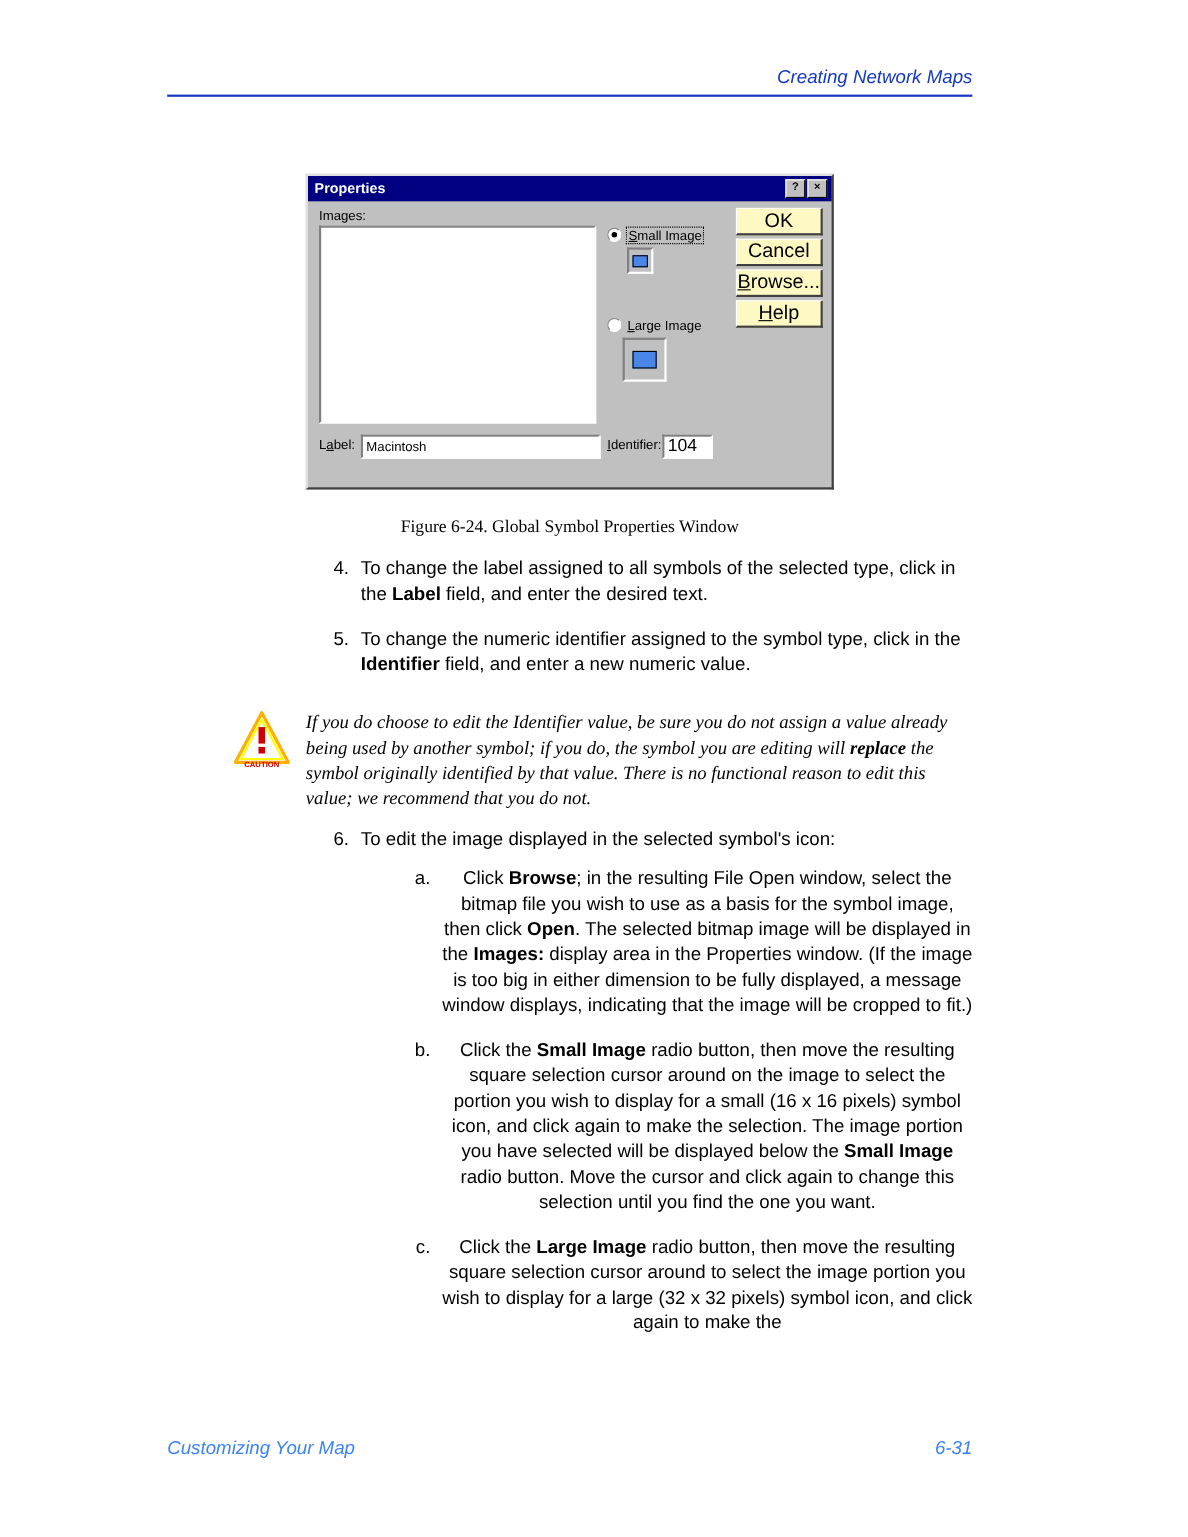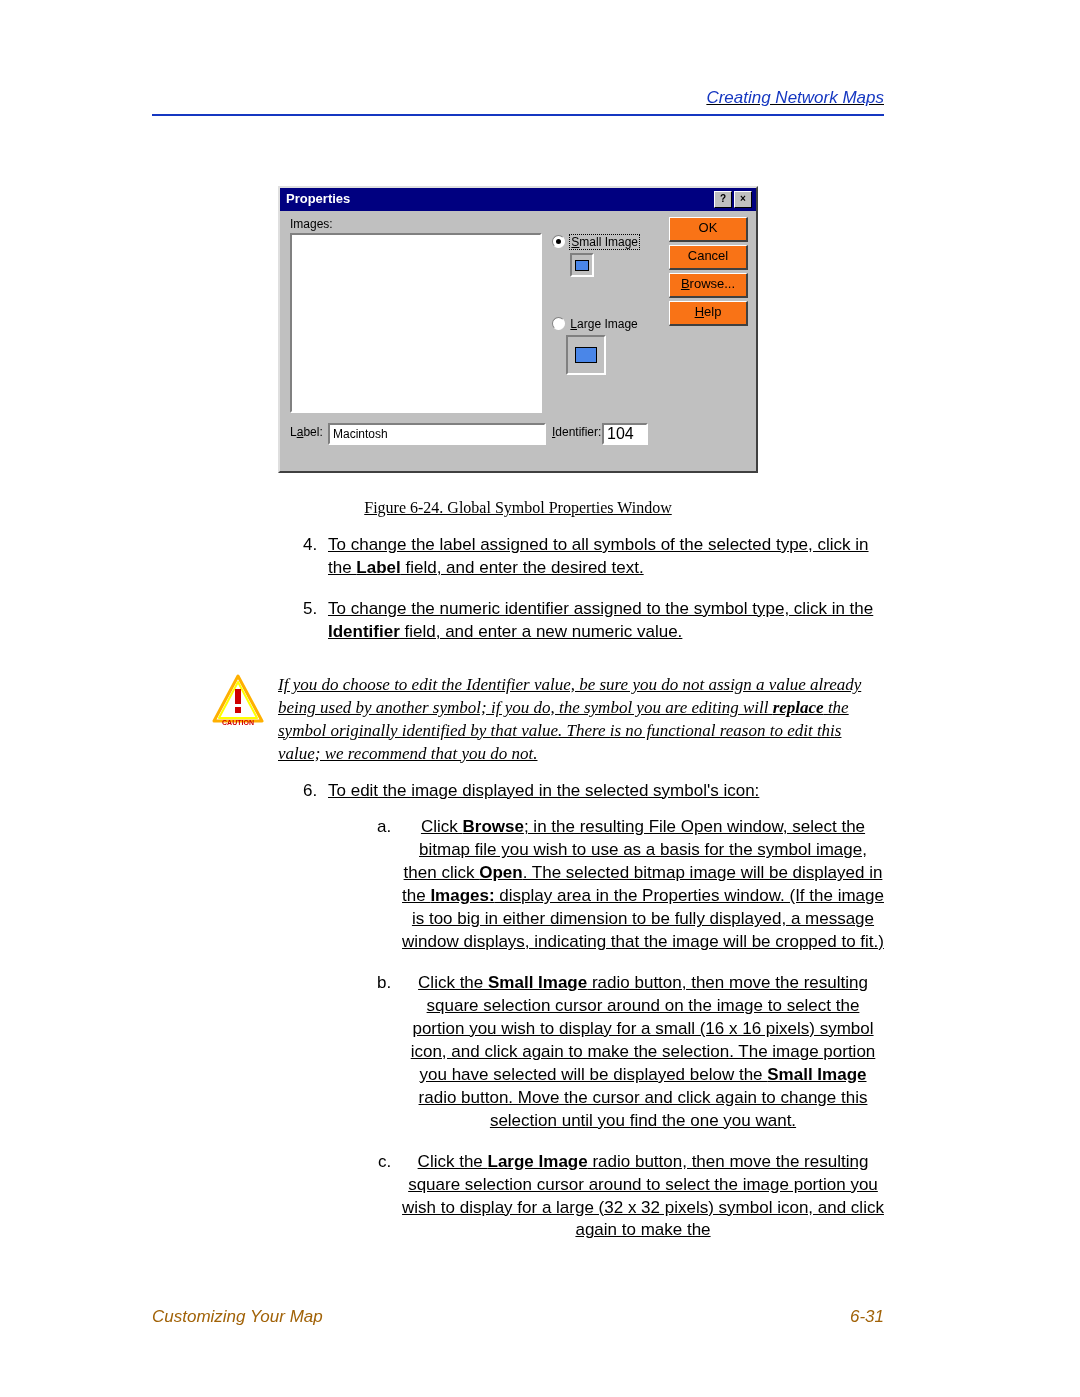"Creating Network Maps" .page { padding: 88px 148px 0 148px -> 60px 148px 0 148px; text-decoration: underline -> none }
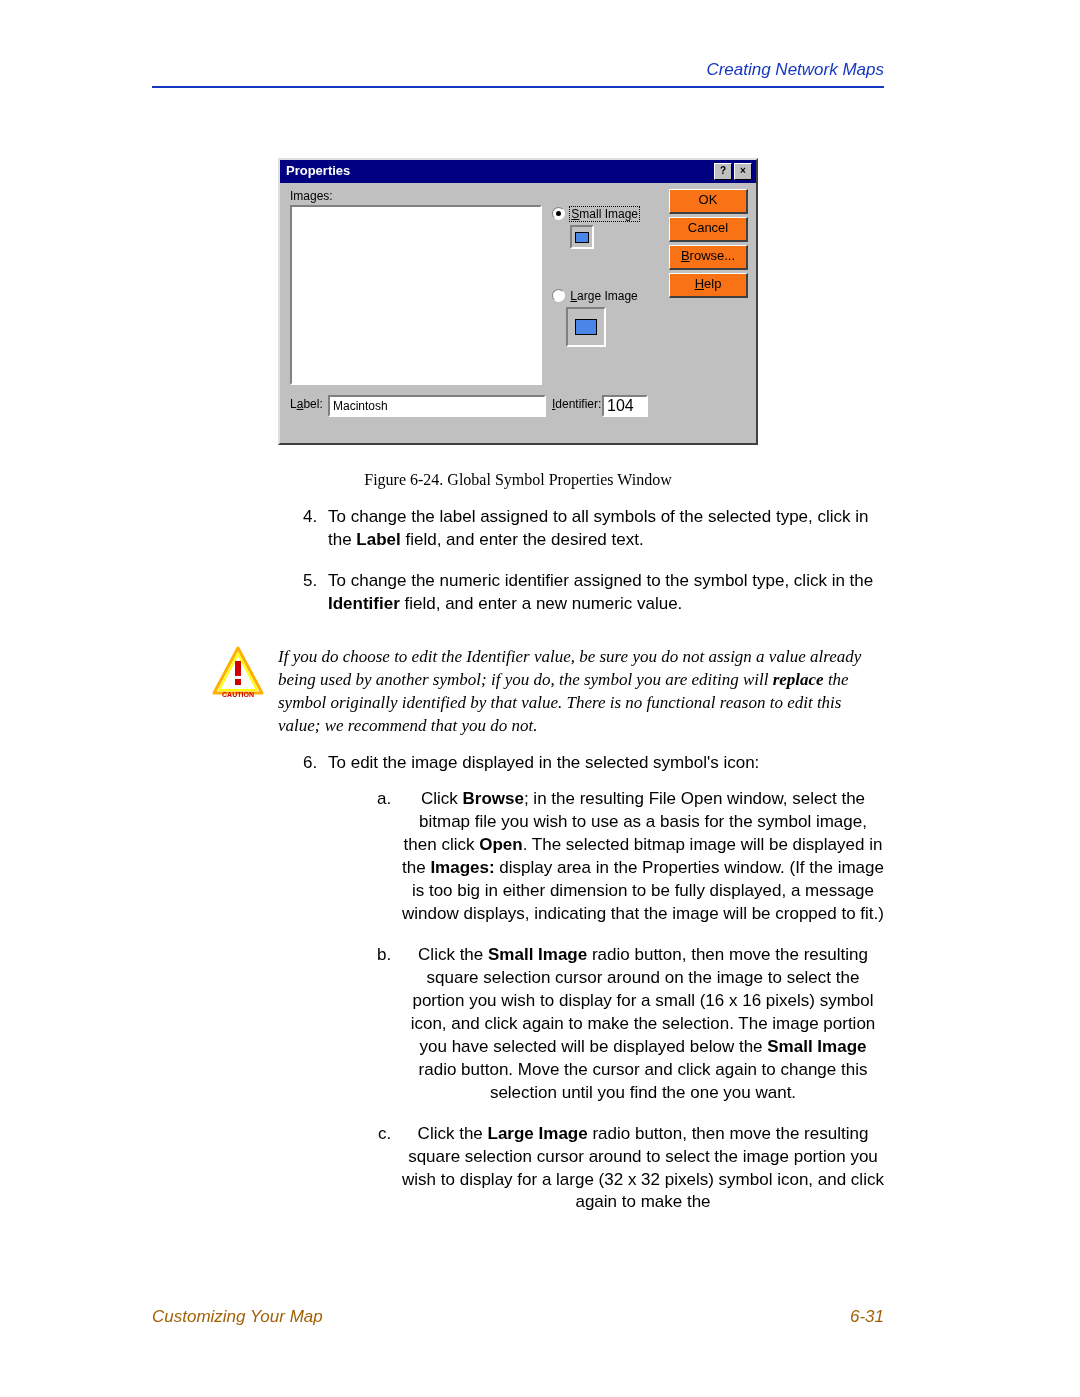"OK" .win-btn { background: #f97316 -> #fef9c3; font-size: 13px -> 18px }
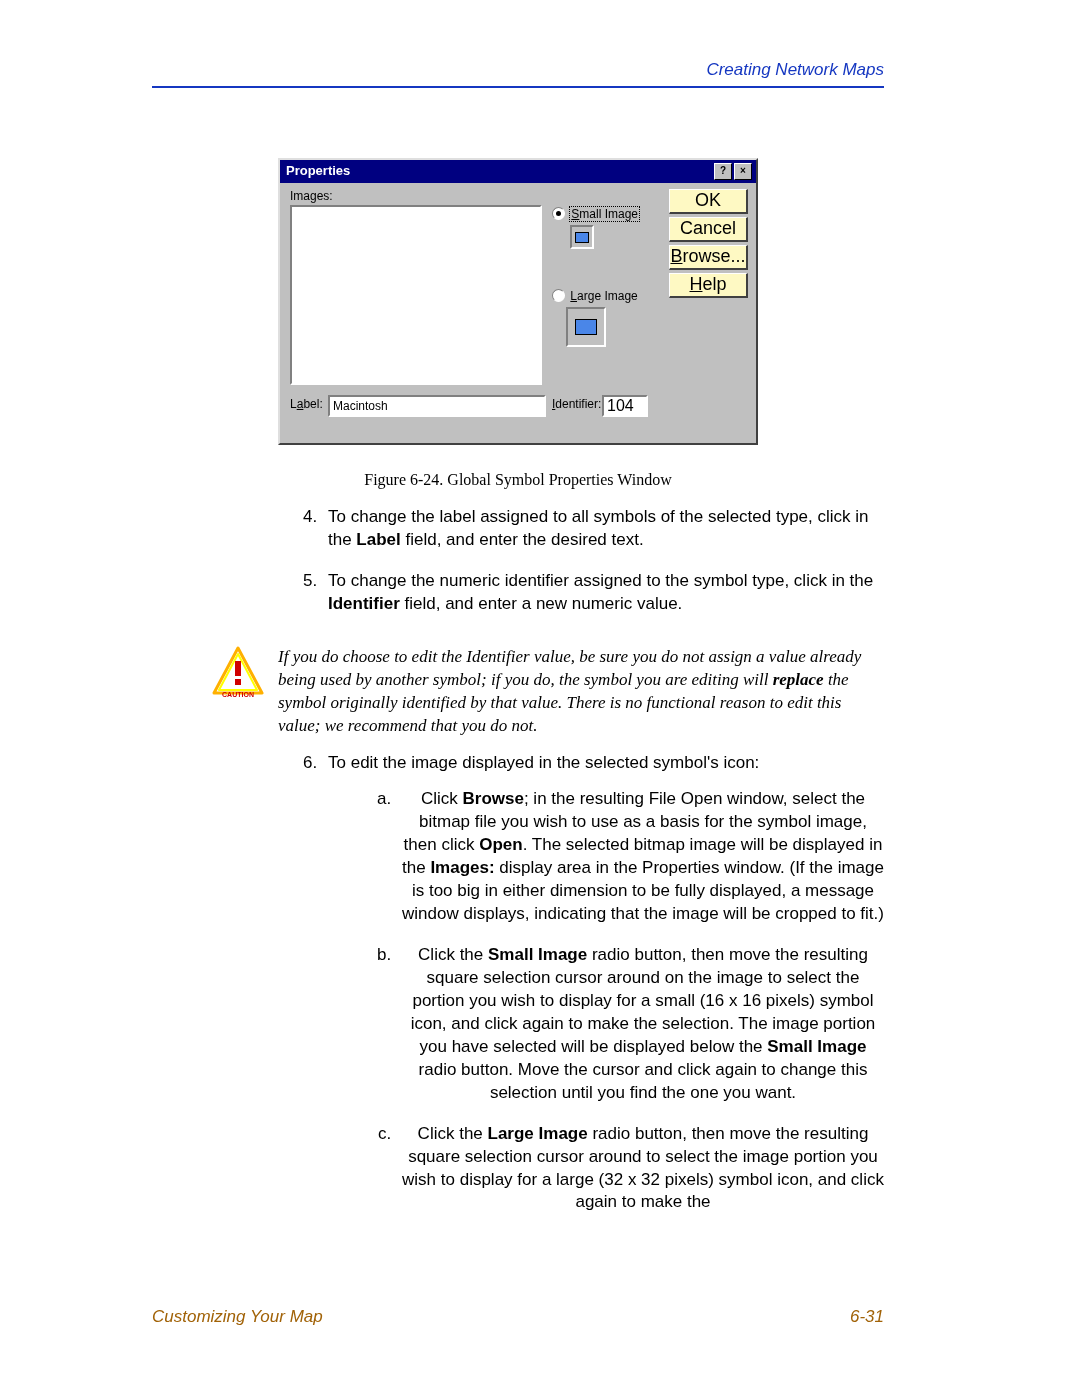"Customizing Your Map" .footer { color: #a16207 -> #3b82f6 }
